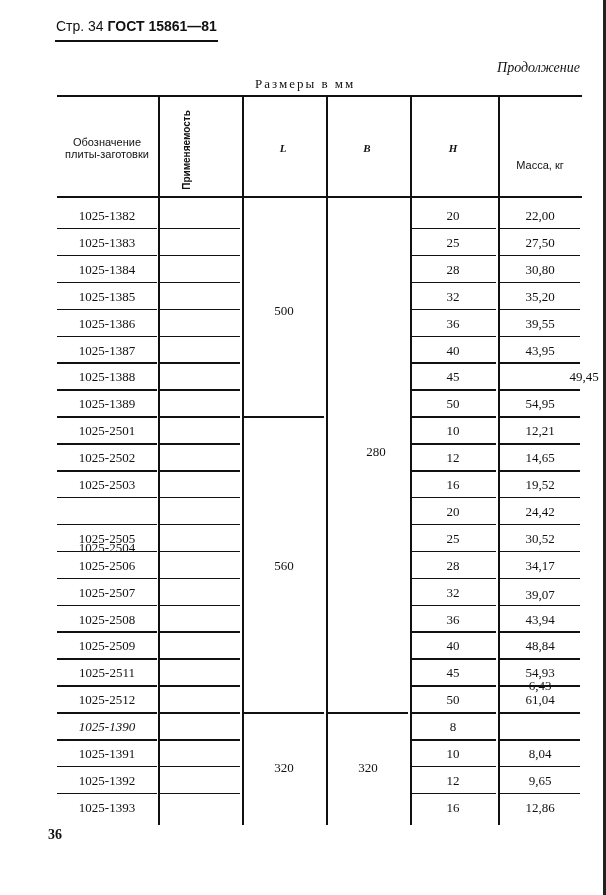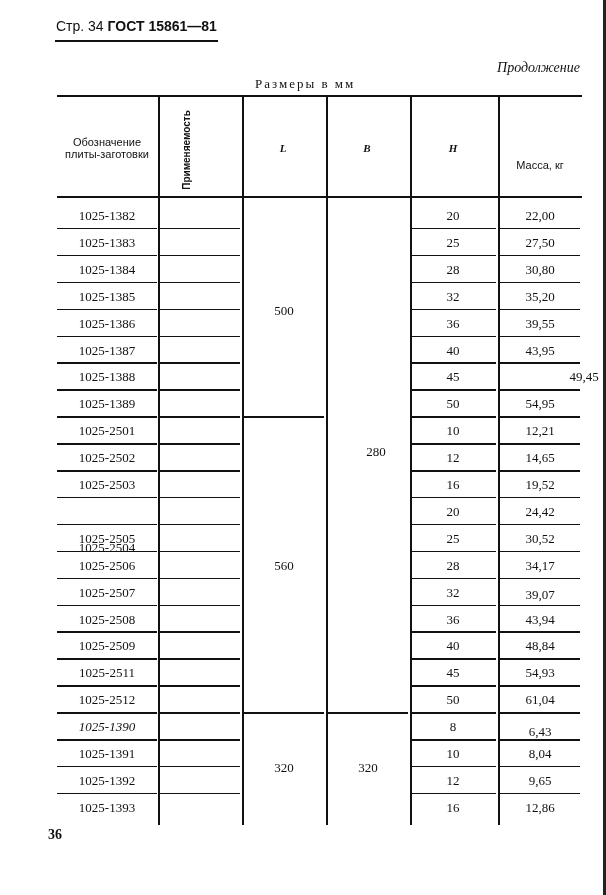"6,43" div.cell { top: 724px -> 678px }
